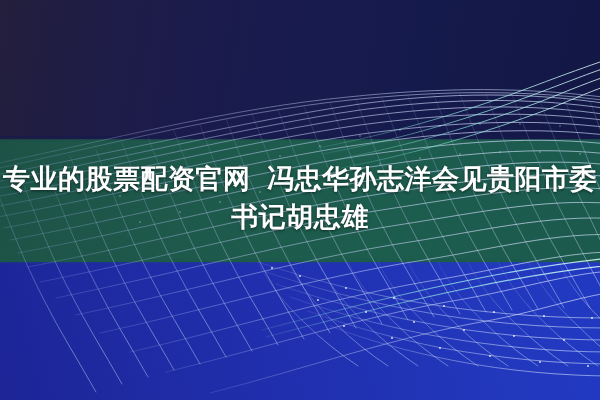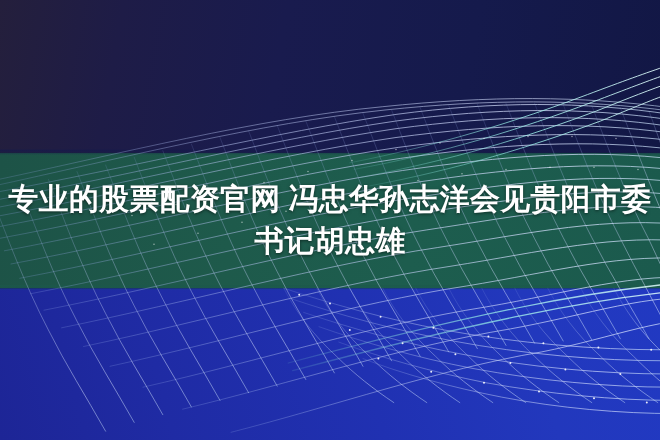"专业的股票配资官网 冯忠华孙志洋会见贵阳市委书记胡忠雄" #banner { font-family: Liberation Serif, serif -> Liberation Mono, monospace }
